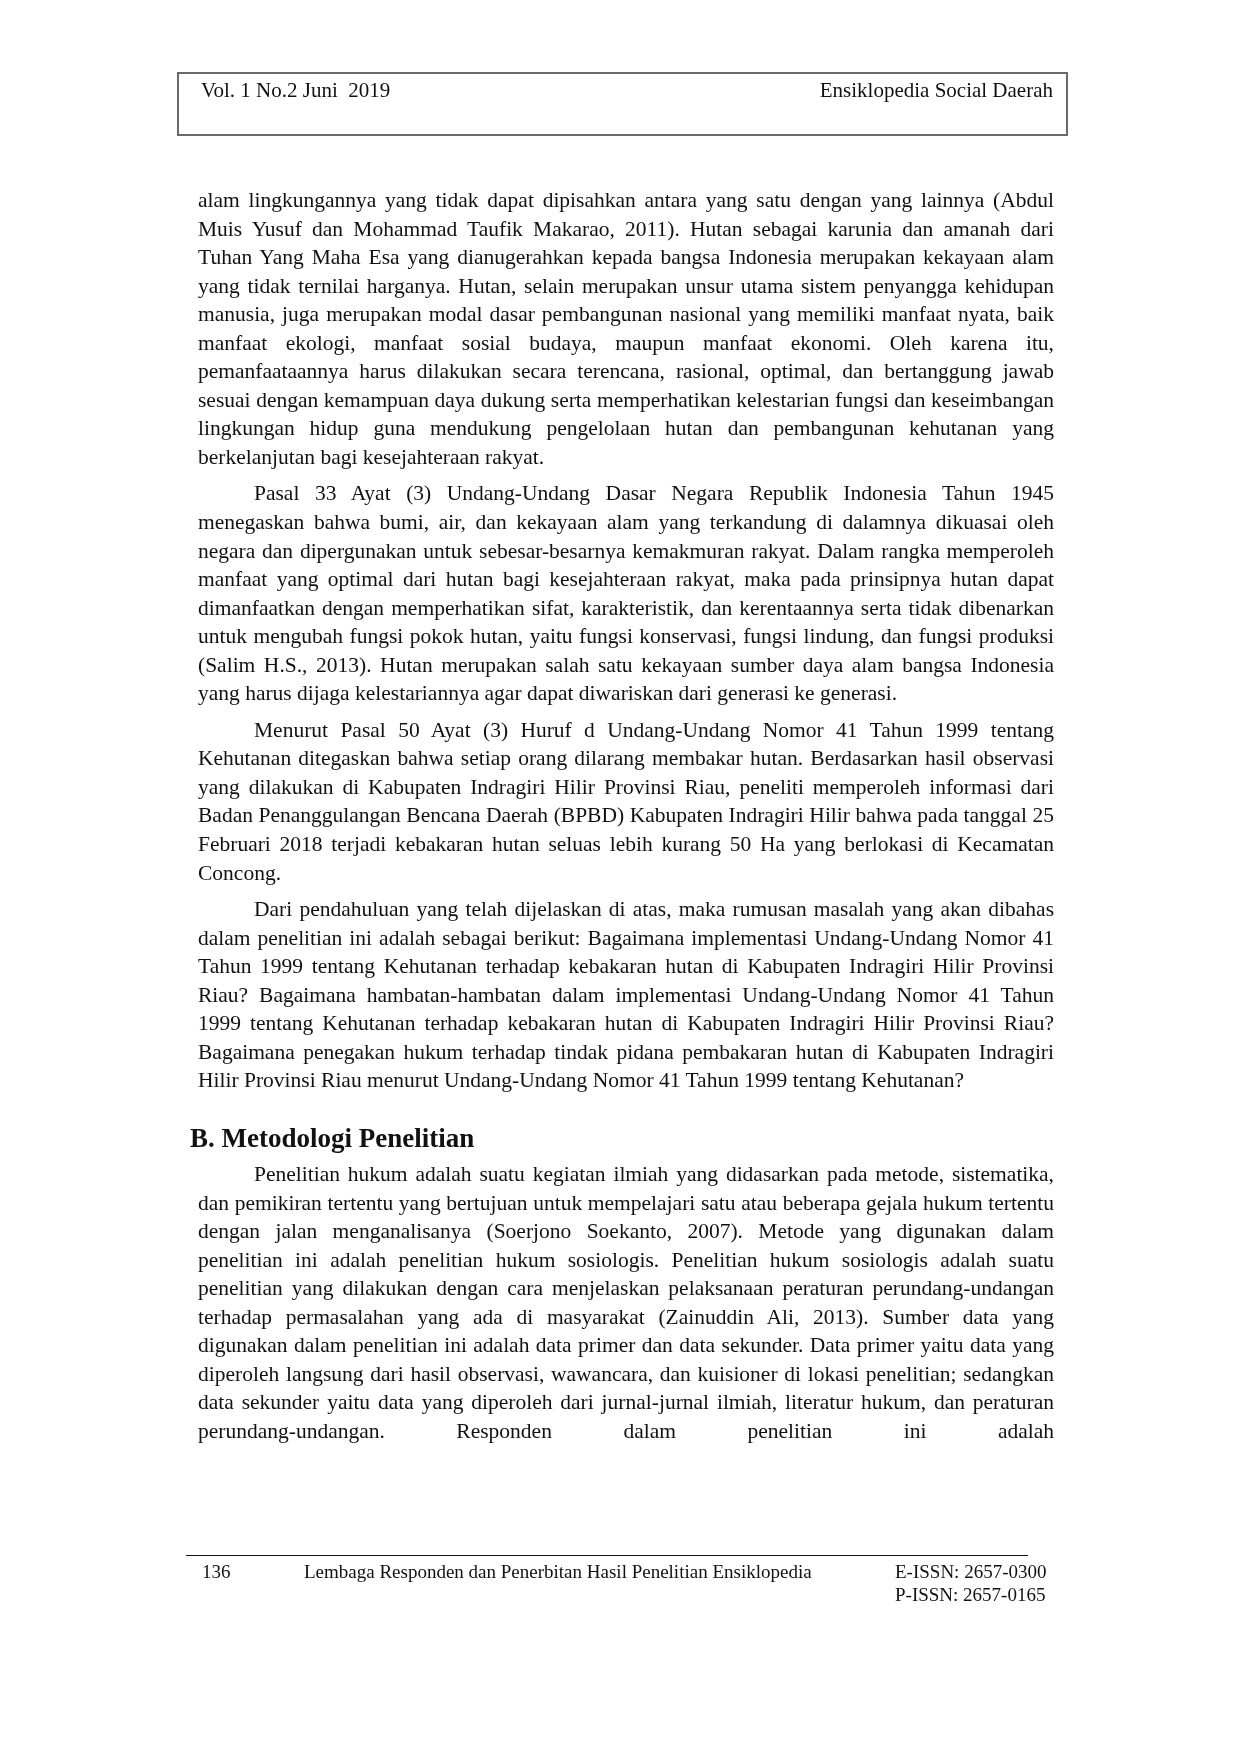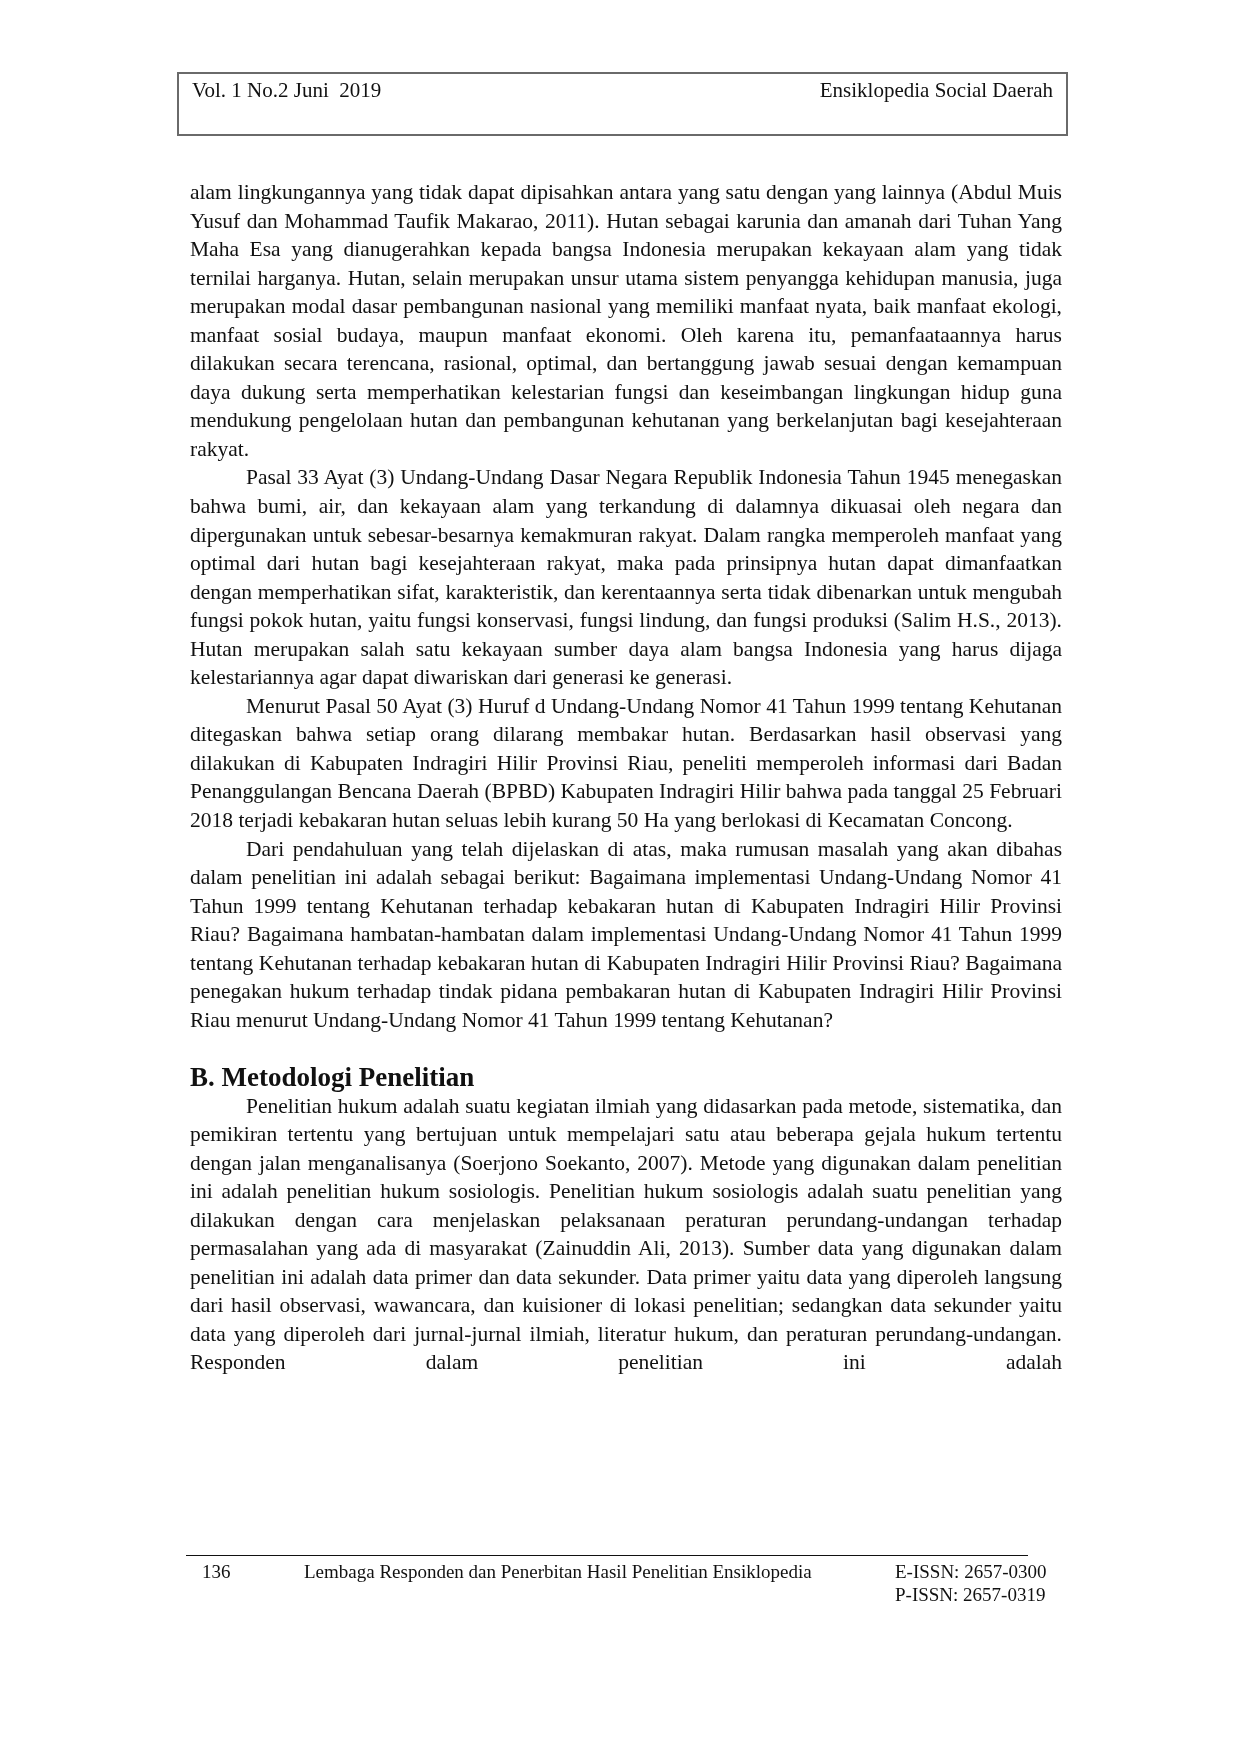"Vol. 1 No.2 Juni 2019" .header-row { left: 13px -> 22px }
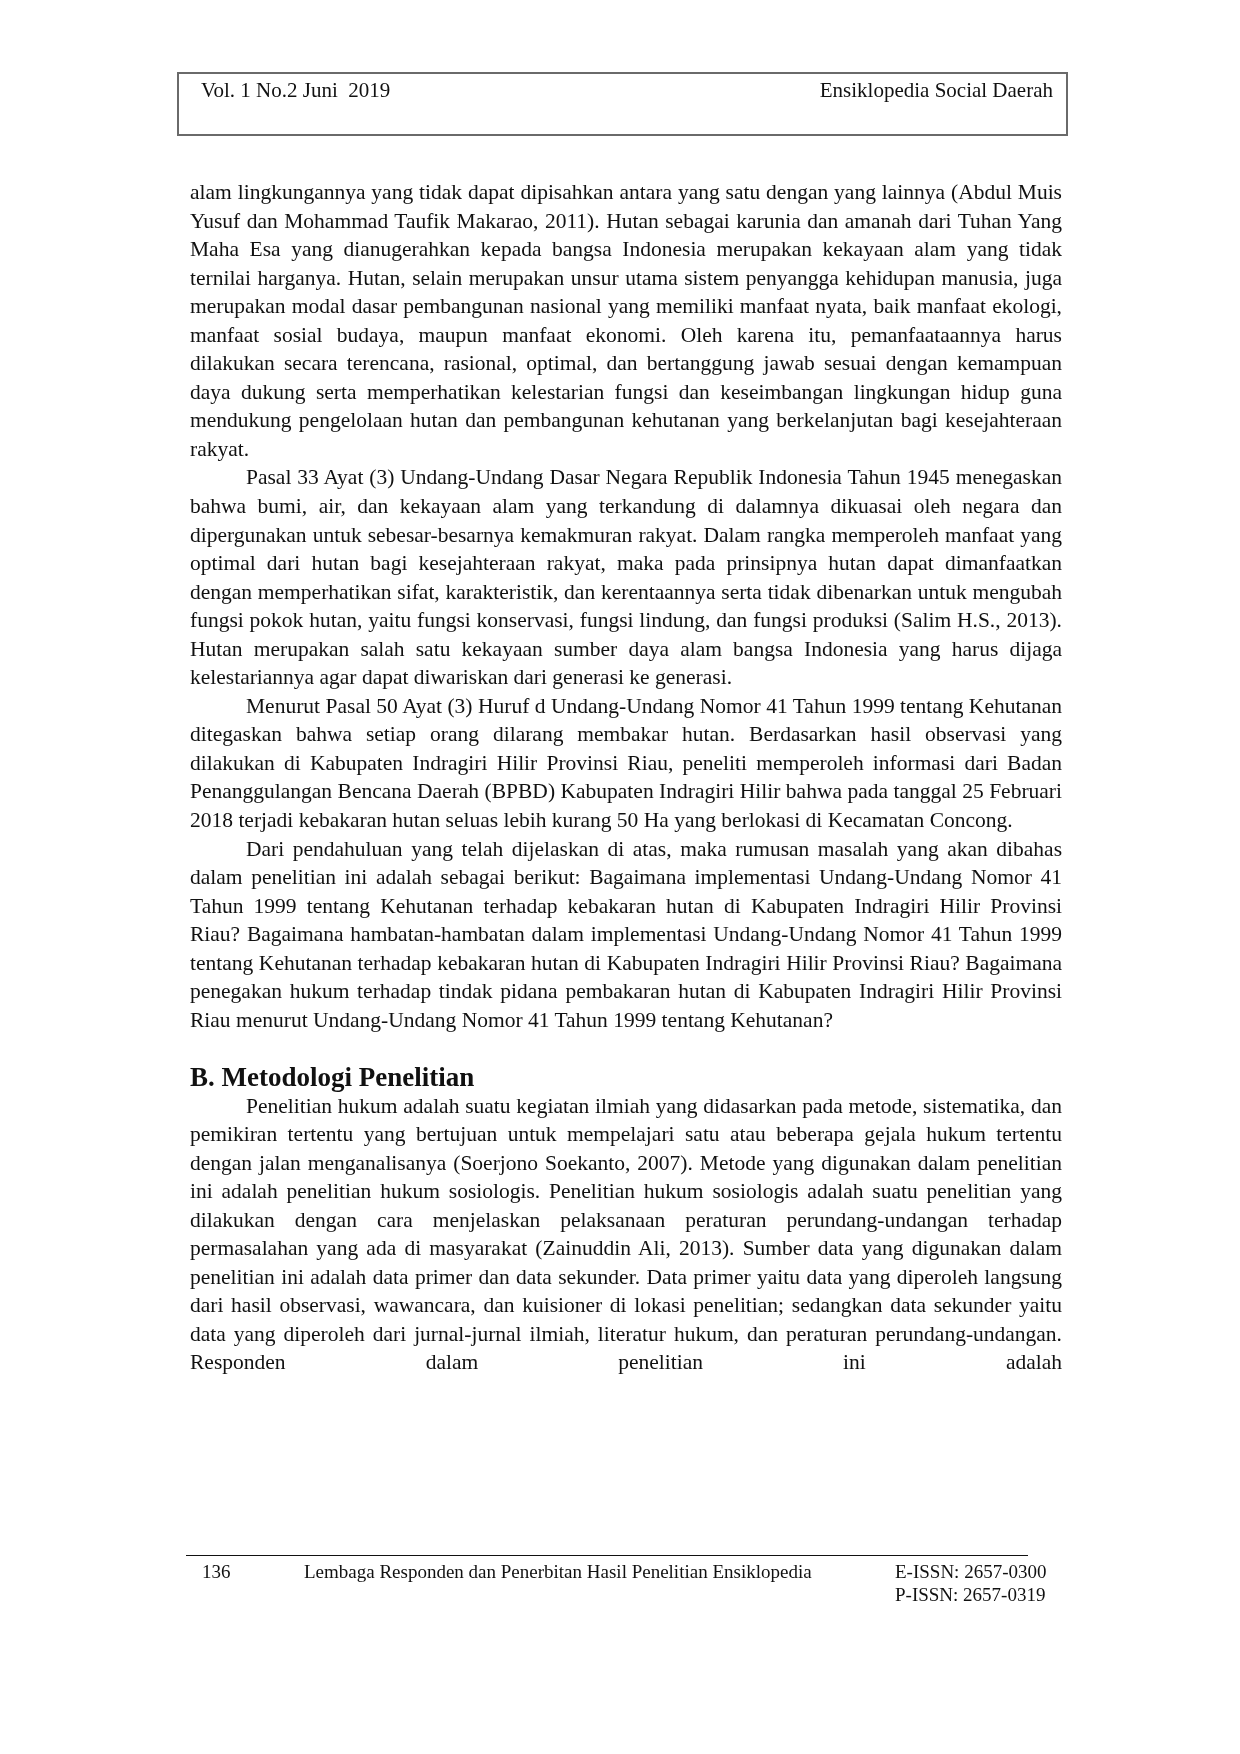"alam lingkungannya yang tidak dapat" .body-text p { margin: 0 -> 8px }
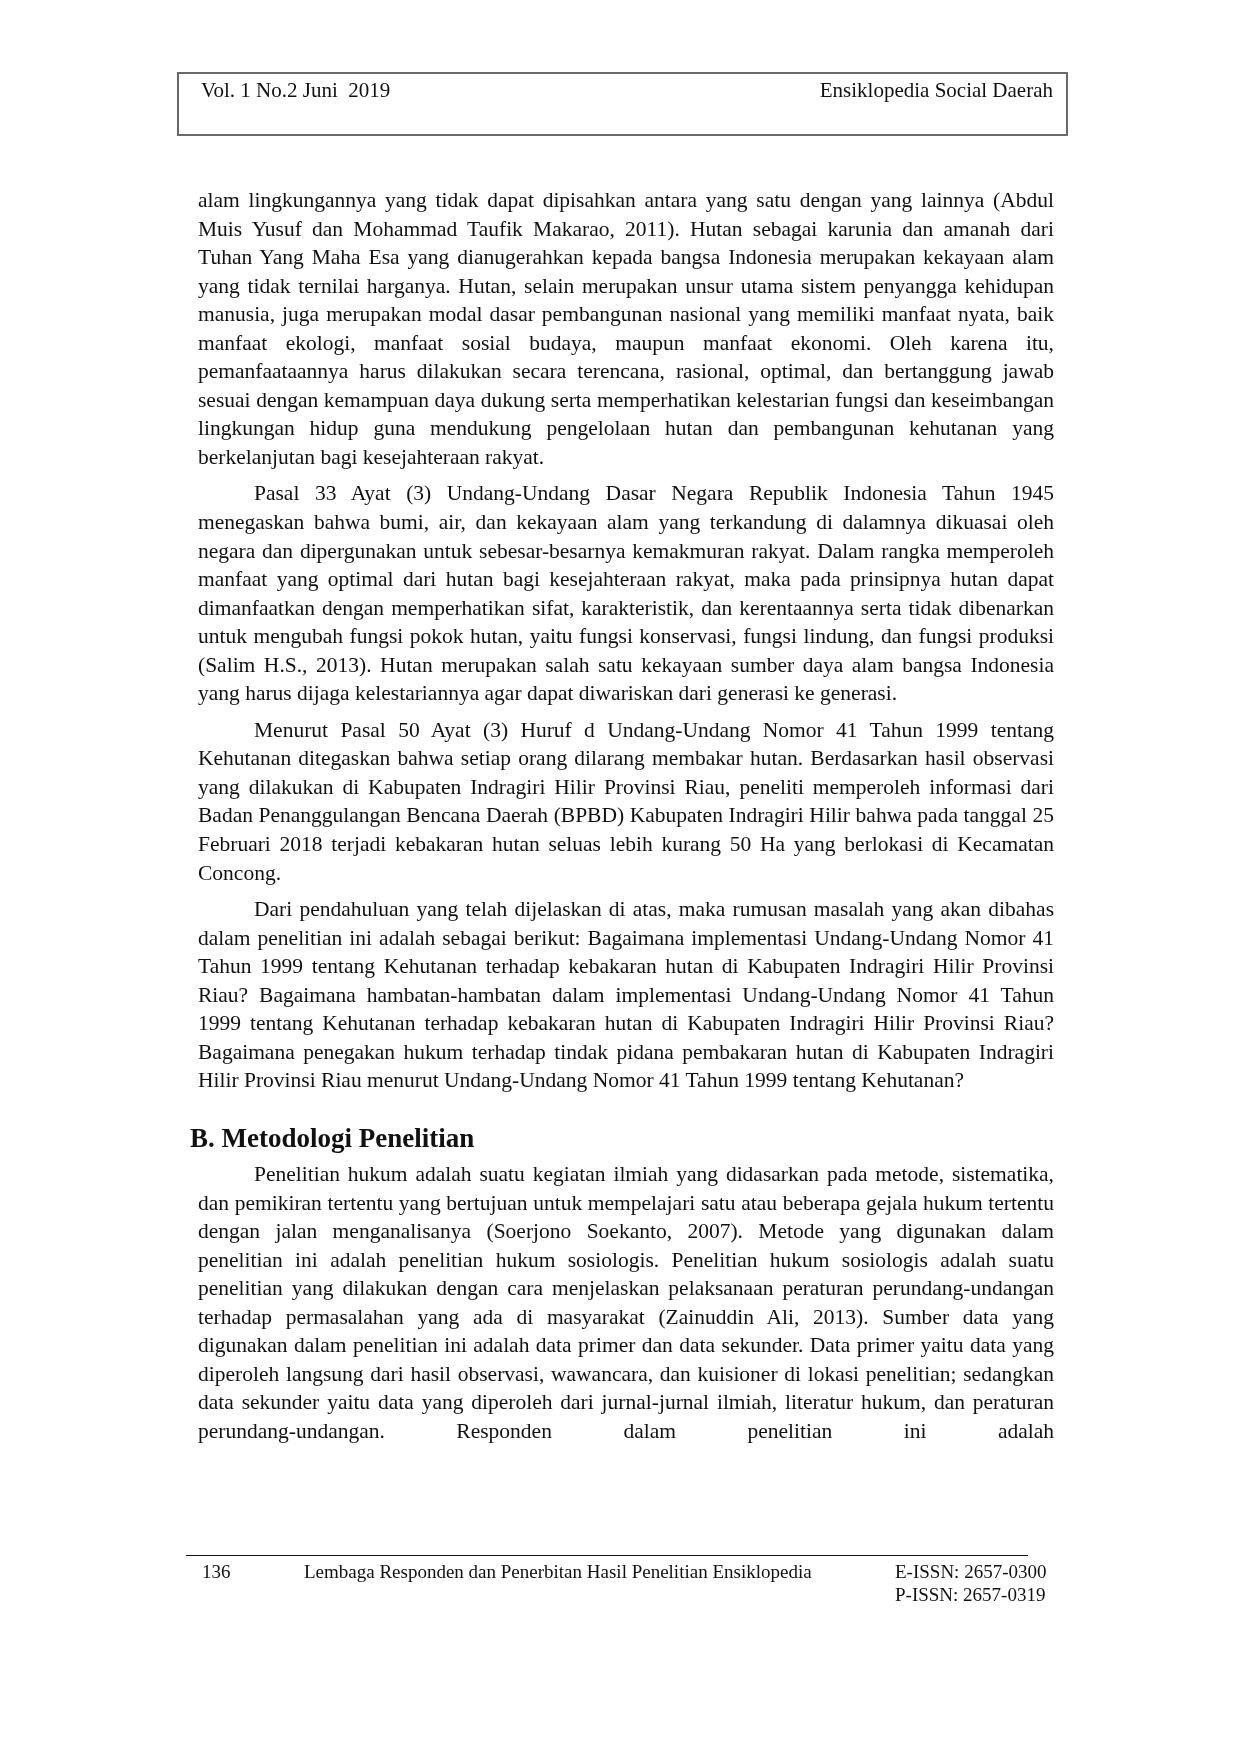"P-ISSN: 2657-0319" div { text: 2657-0319 -> 2657-0165 }
